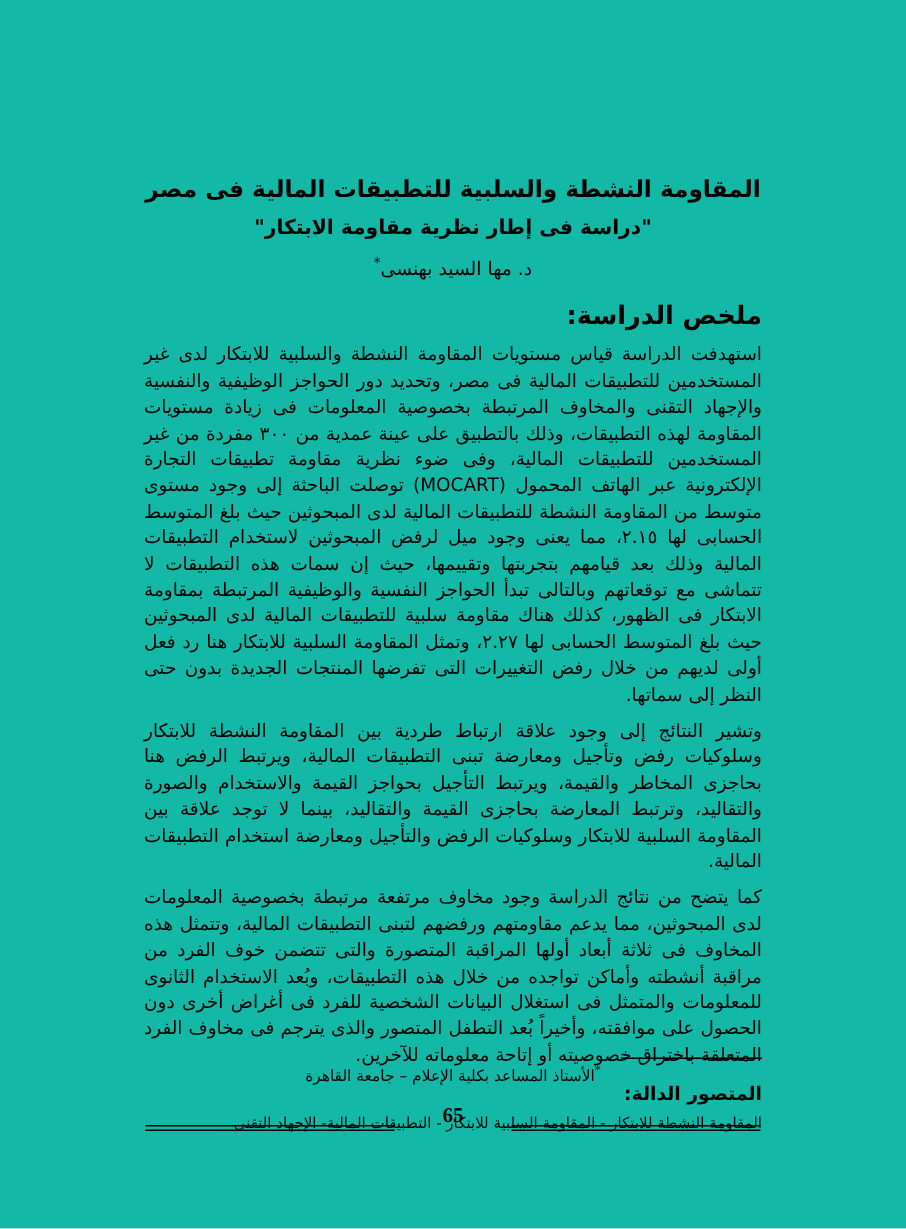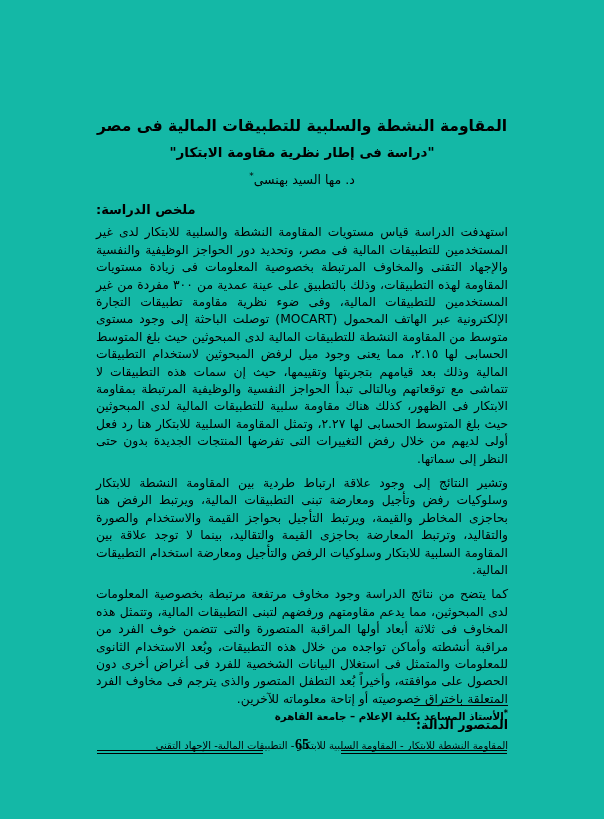"ملخص الدراسة:" .abstract-heading { font-size: 13px -> 17px; text-align: left -> right }
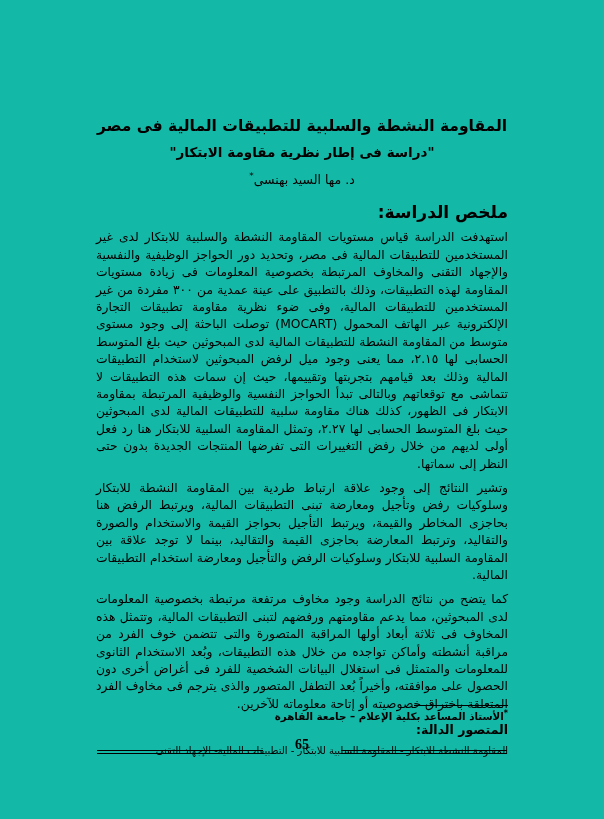"*الأستاذ المساعد بكلية الإعلام –" .footnote-text { font-weight: bold -> normal; text-align: none -> center }
